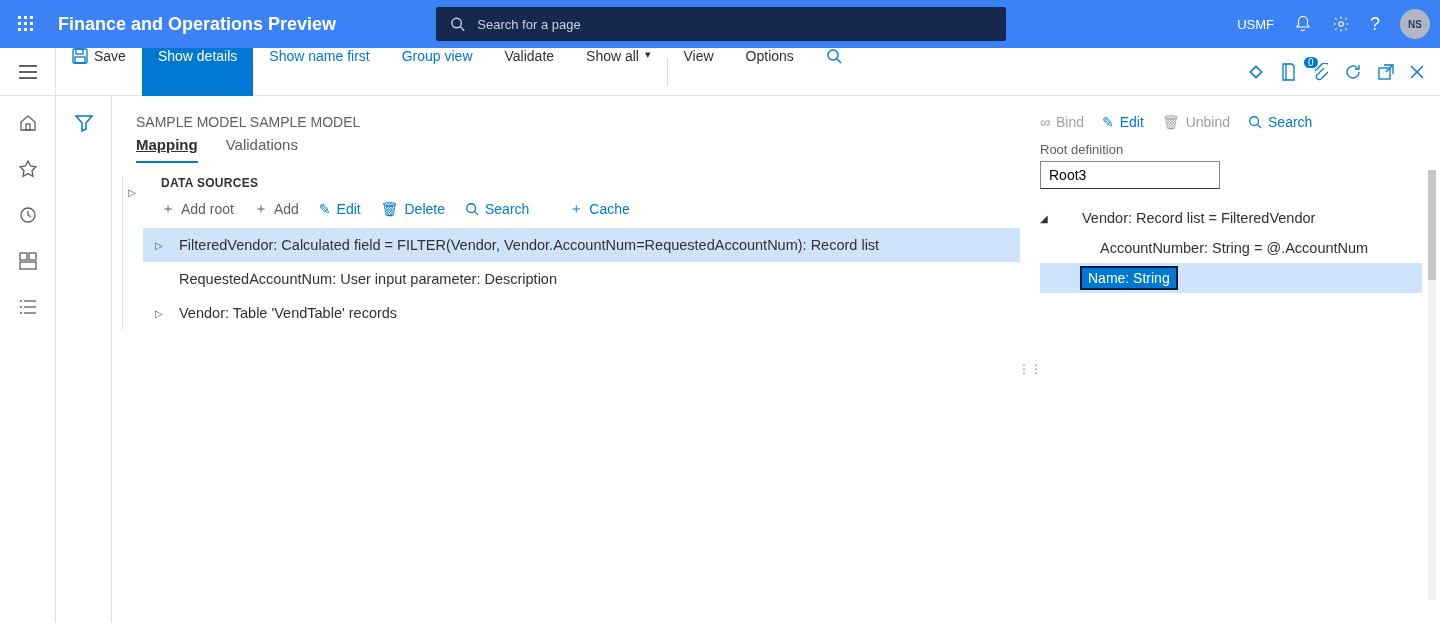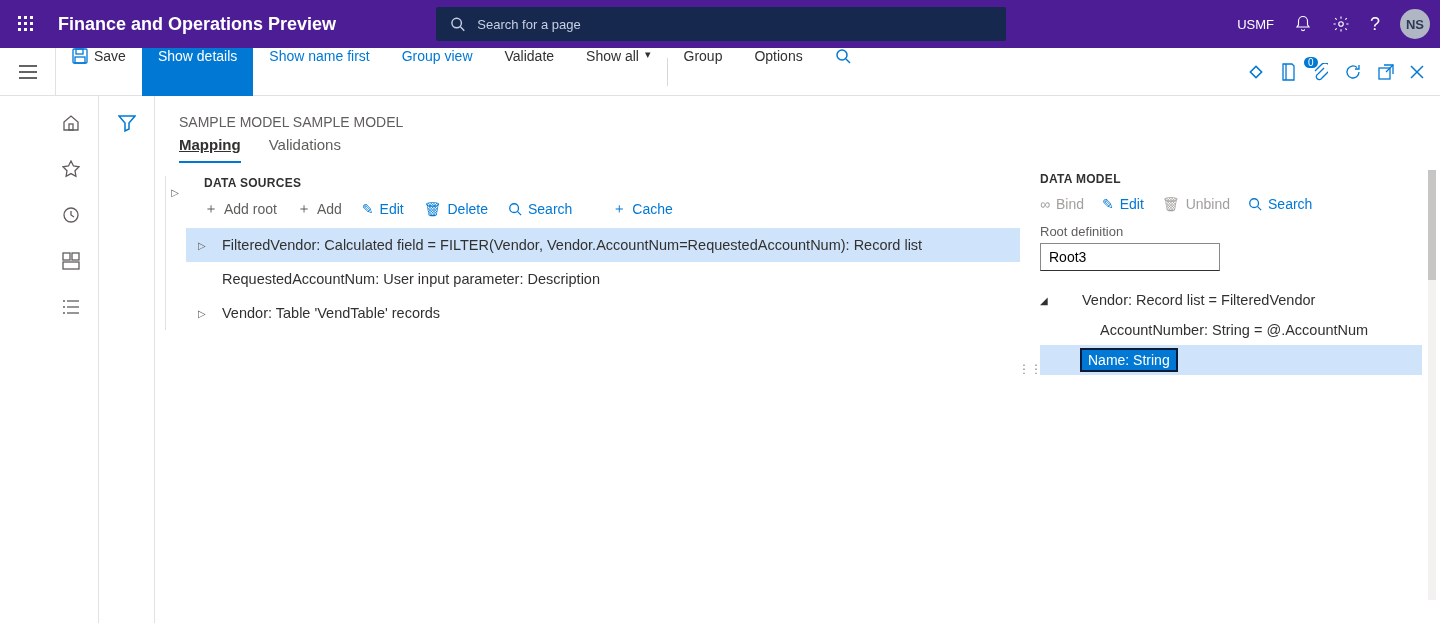"Finance and Operations Preview" .topbar { background: #4c1d95 -> #3b82f6 }
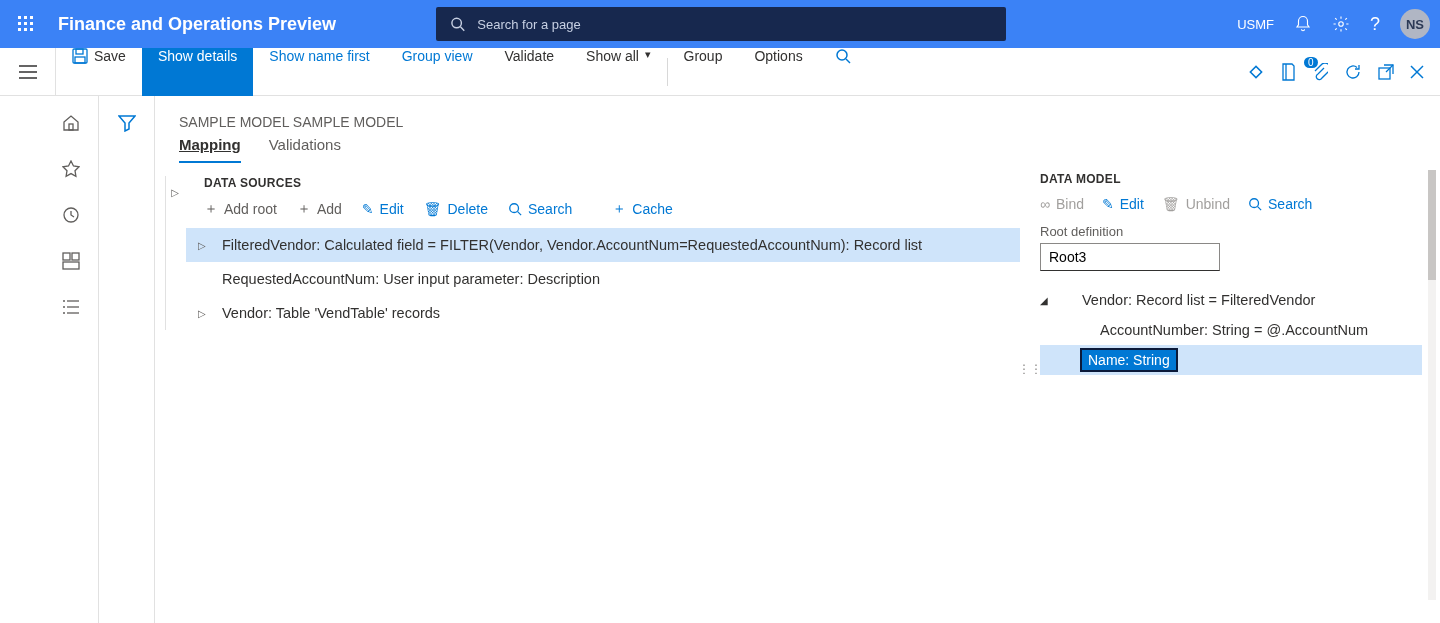"NS" .avatar { font-size: 13px -> 10px }
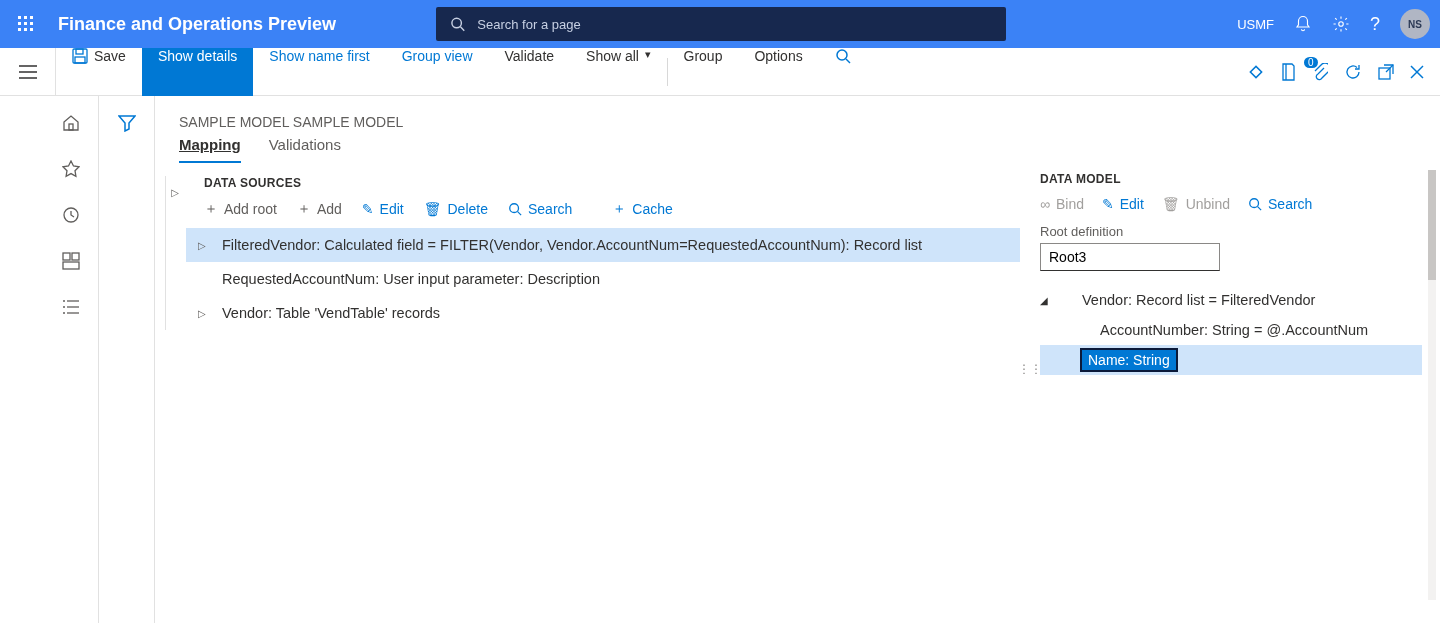"Group" span { text: Group -> View }
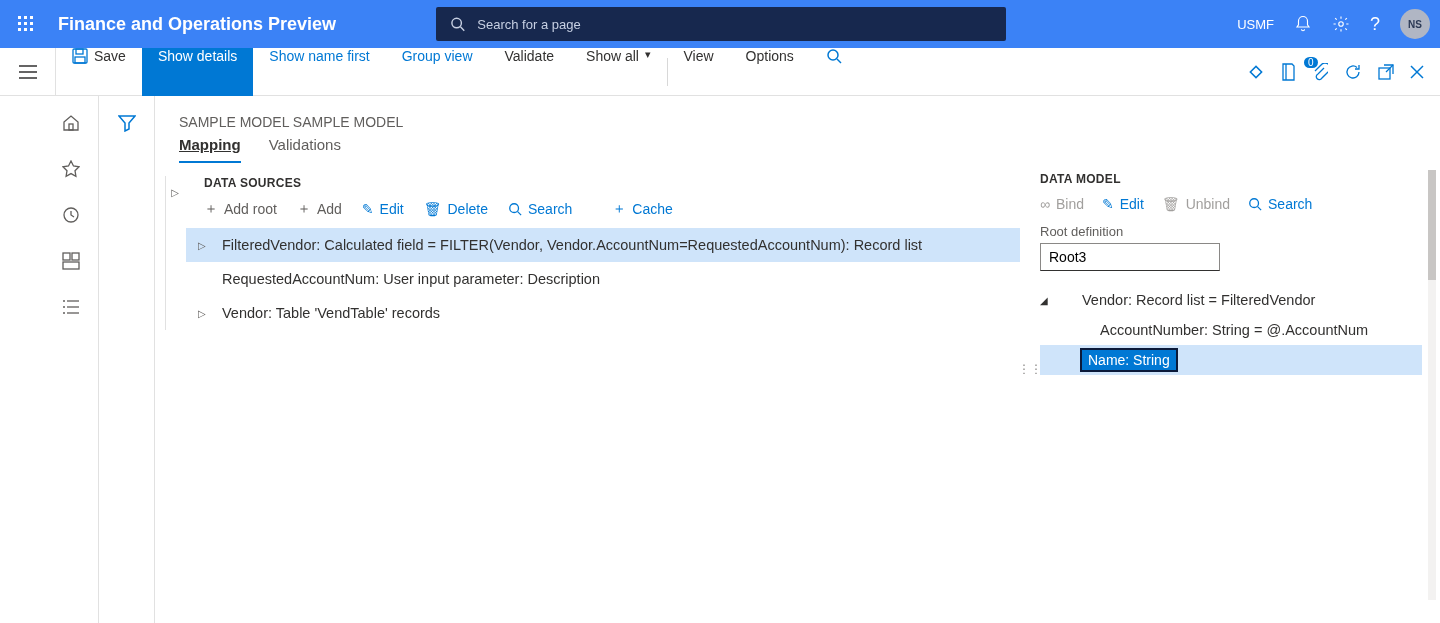"SAMPLE MODEL SAMPLE MODEL" .body { padding-left: 43px -> none }
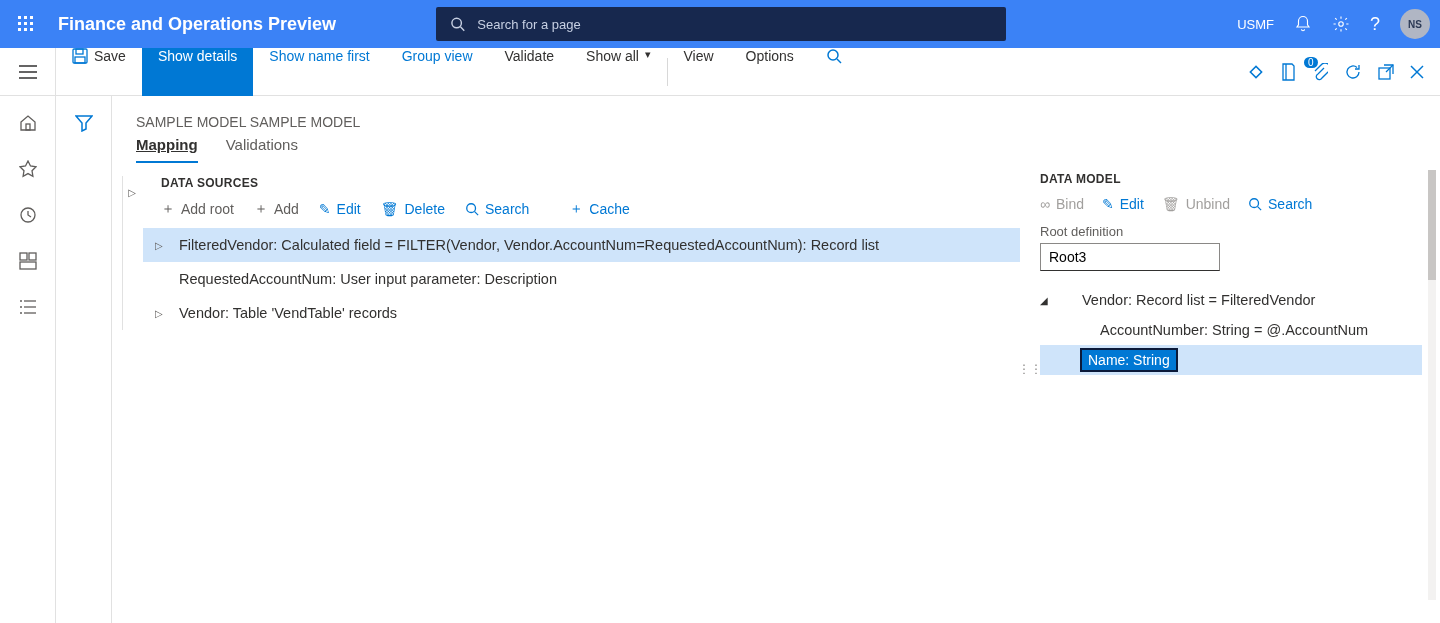"DATA MODEL" div.dm-head { html: <div>DATA MODEL</div> -> none }
